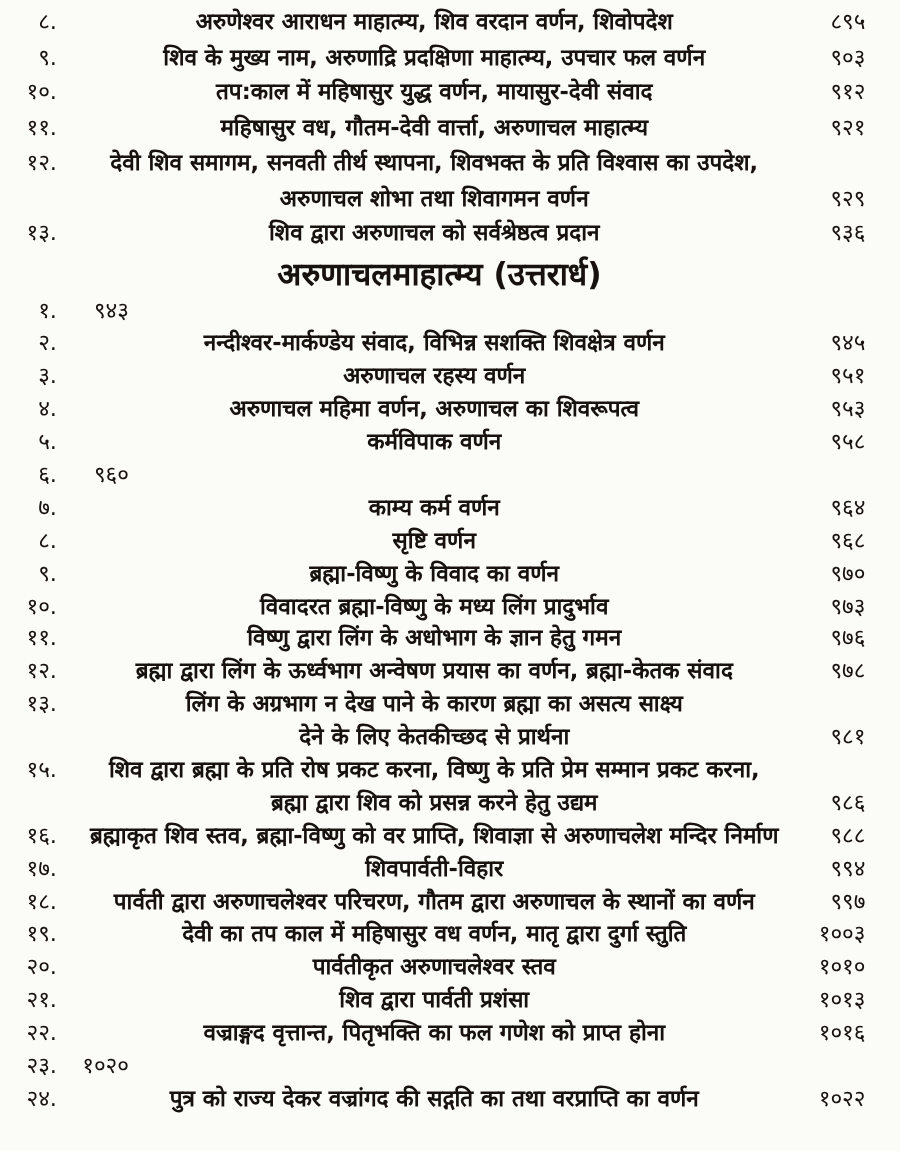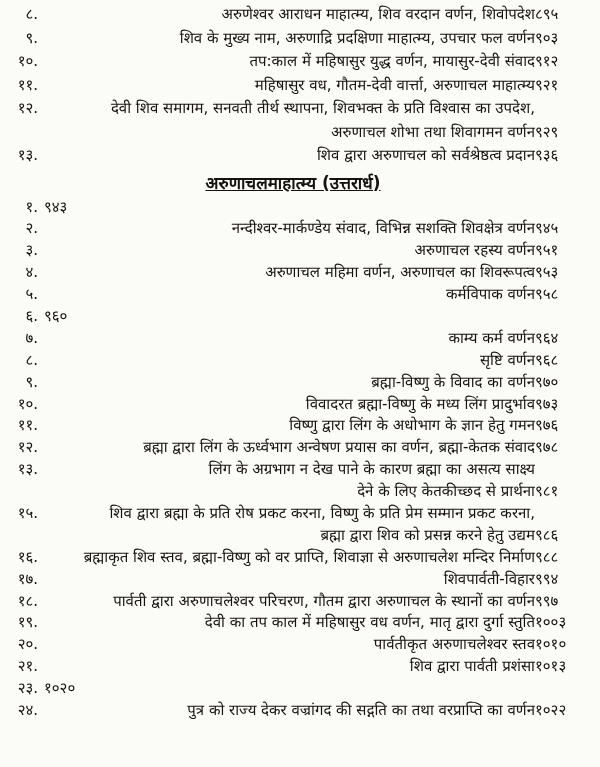"अरुणेश्वर आराधन माहात्म्य, शिव वरदान" .title { font-weight: none -> bold; text-align: right -> center }
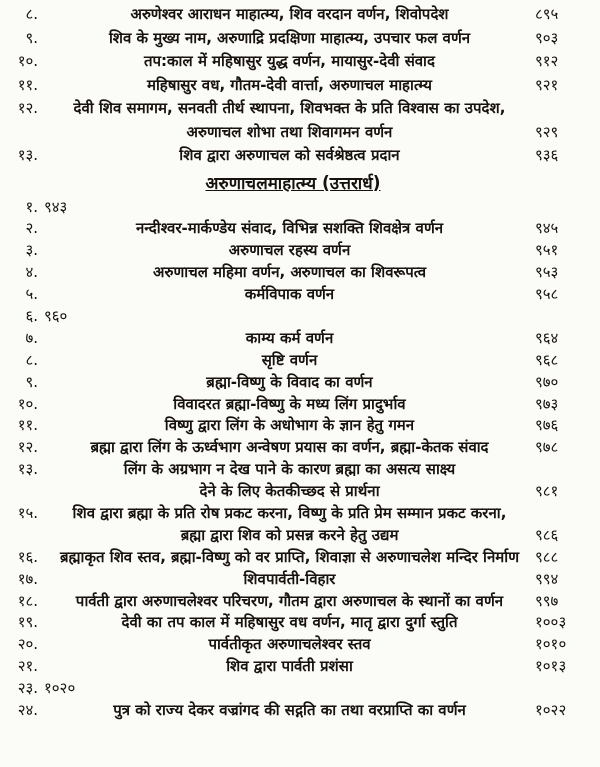"८९५" .page-no { text-align: none -> right }
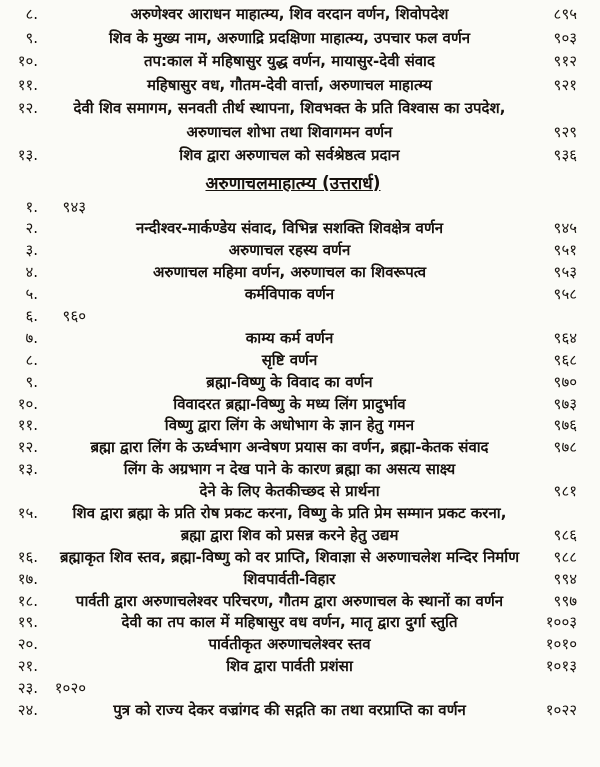"अरुणाचलमाहात्म्य (उत्तरार्ध)" .heading { font-size: 17px -> 21px; text-decoration: underline -> none }
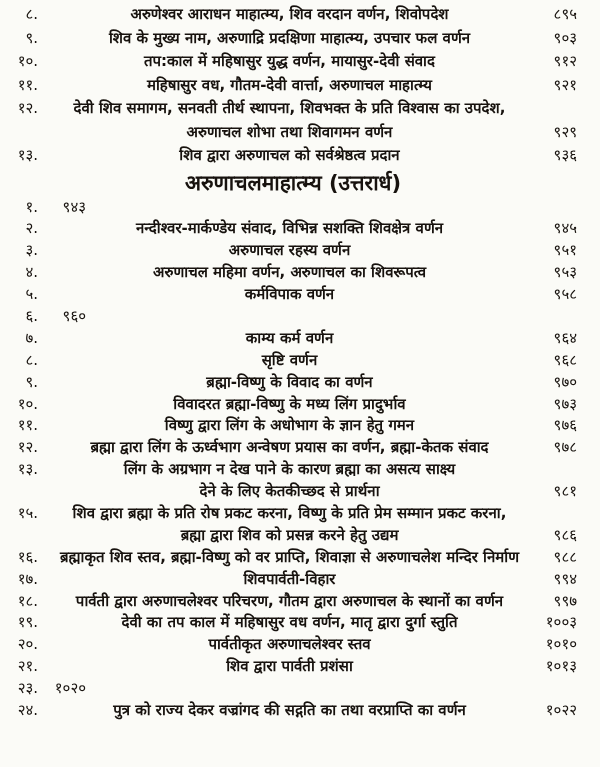"२२." div.row { html: none -> <div> <span>२२.</span> <span>वज्राङ्गद वृत्तान्त, पितृभक्ति का फल गणेश को प्राप्त होना</span> <span>१०१६</span> </div> }
